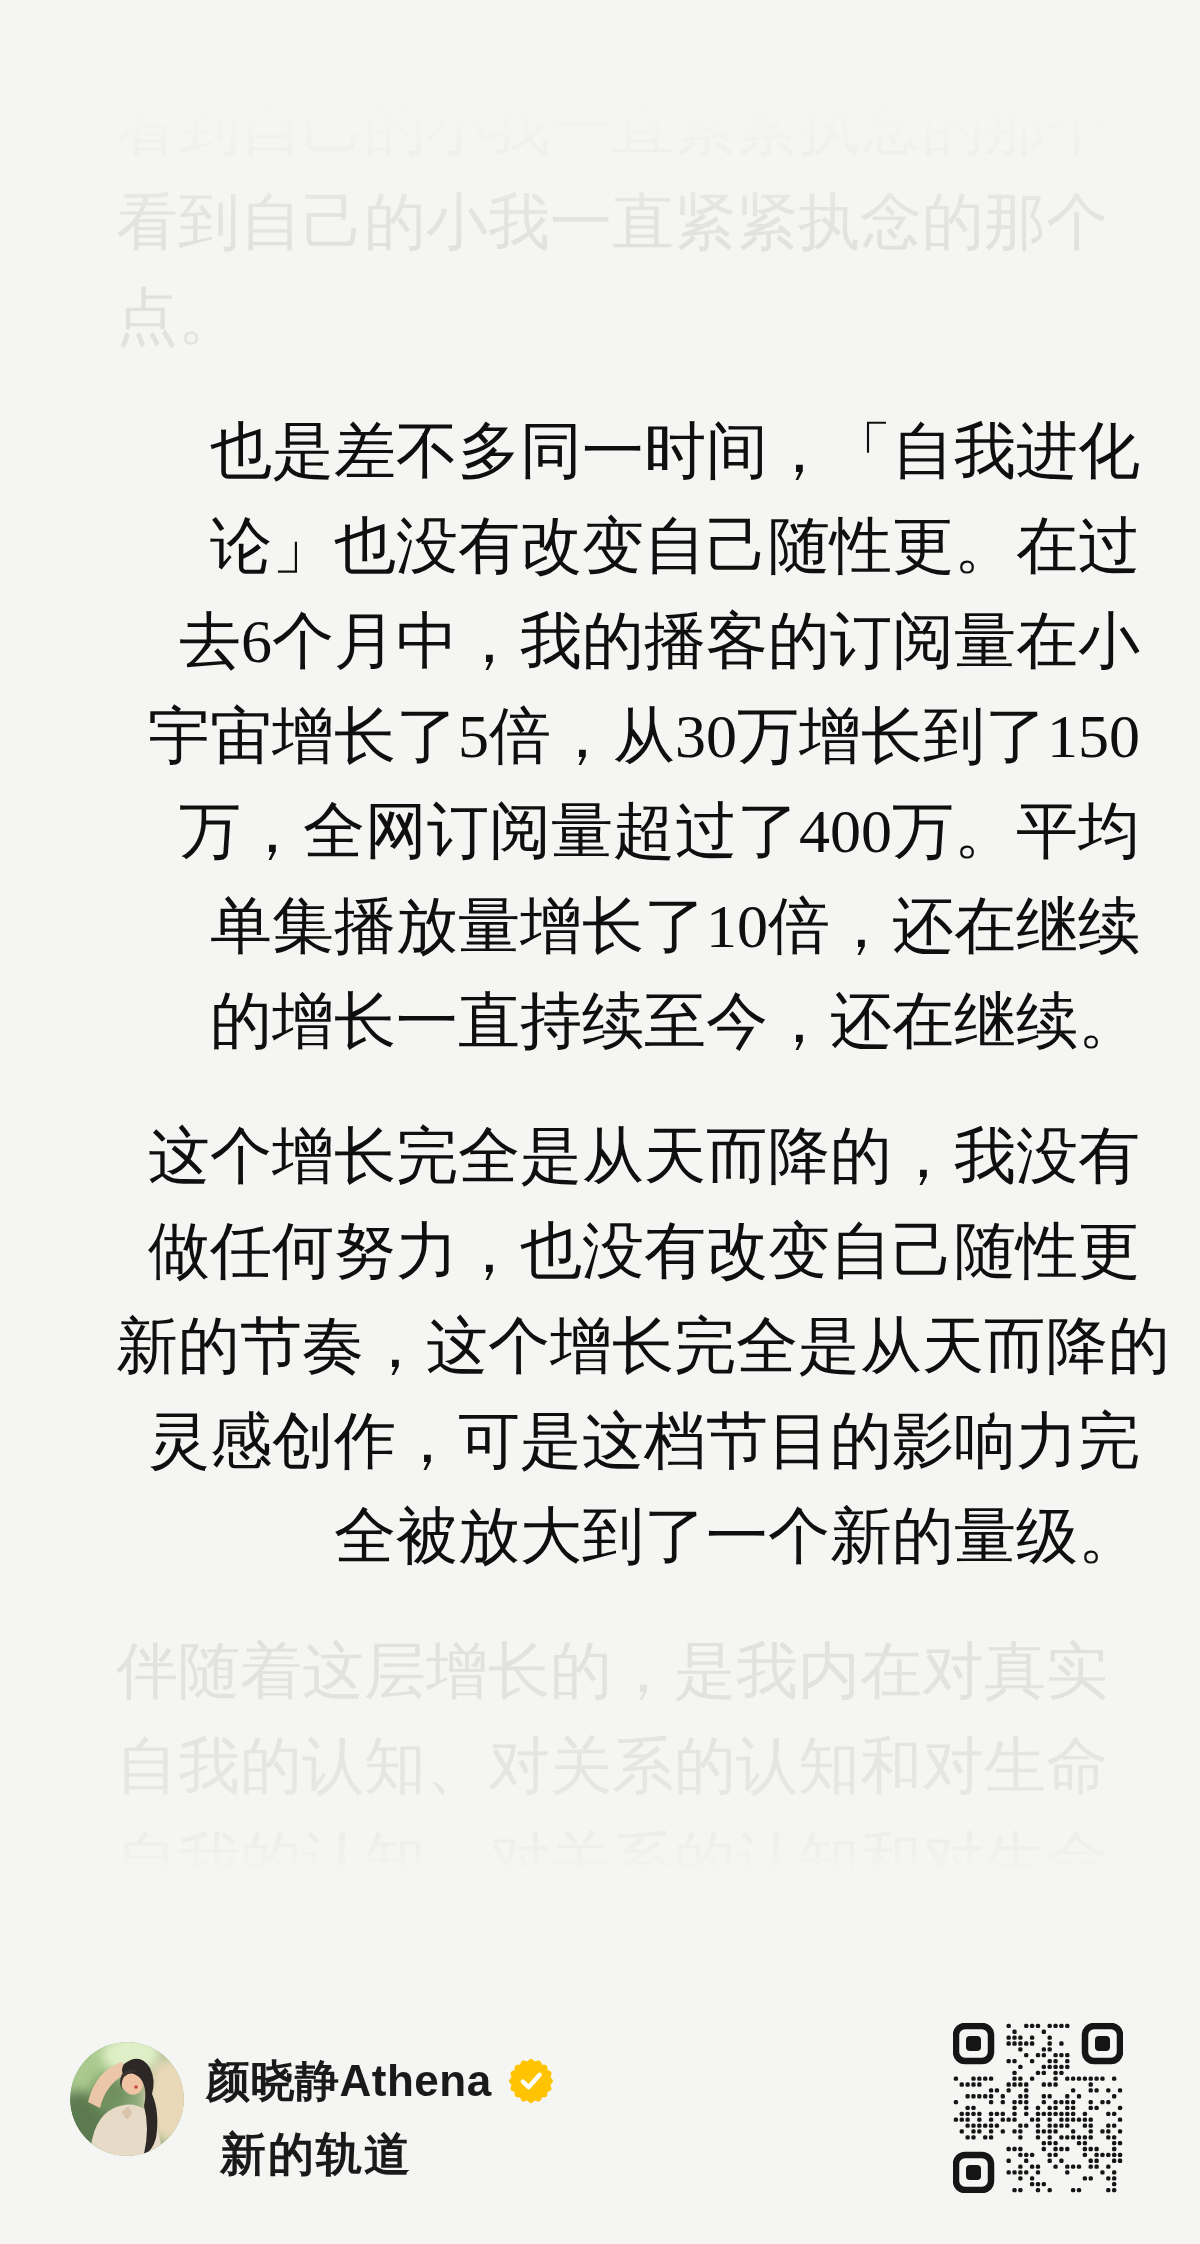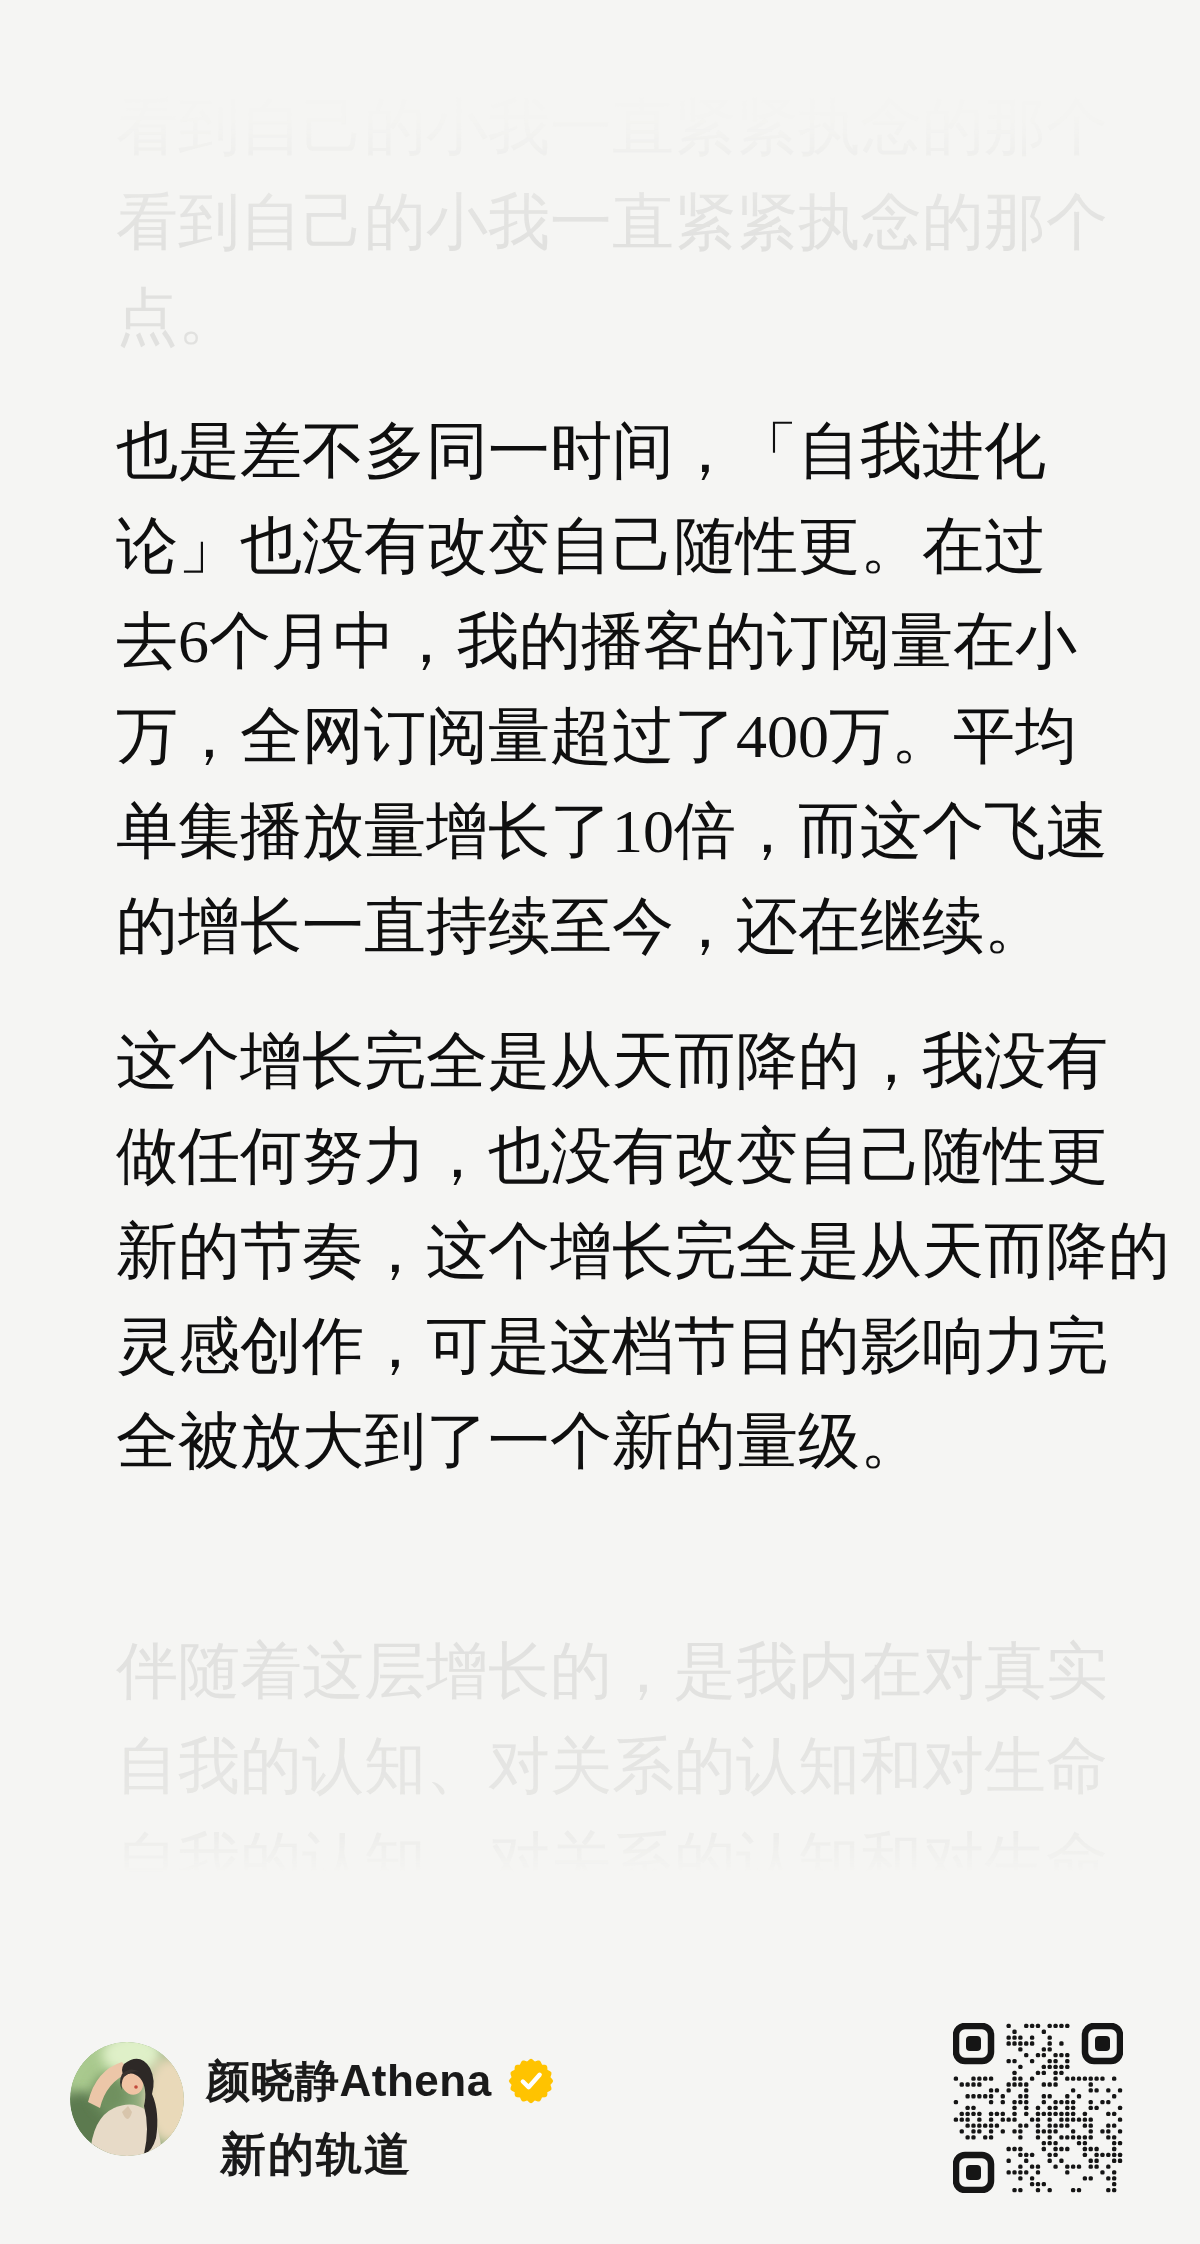"也是差不多同一时间，「自我进化" .para { text-align: none -> right }
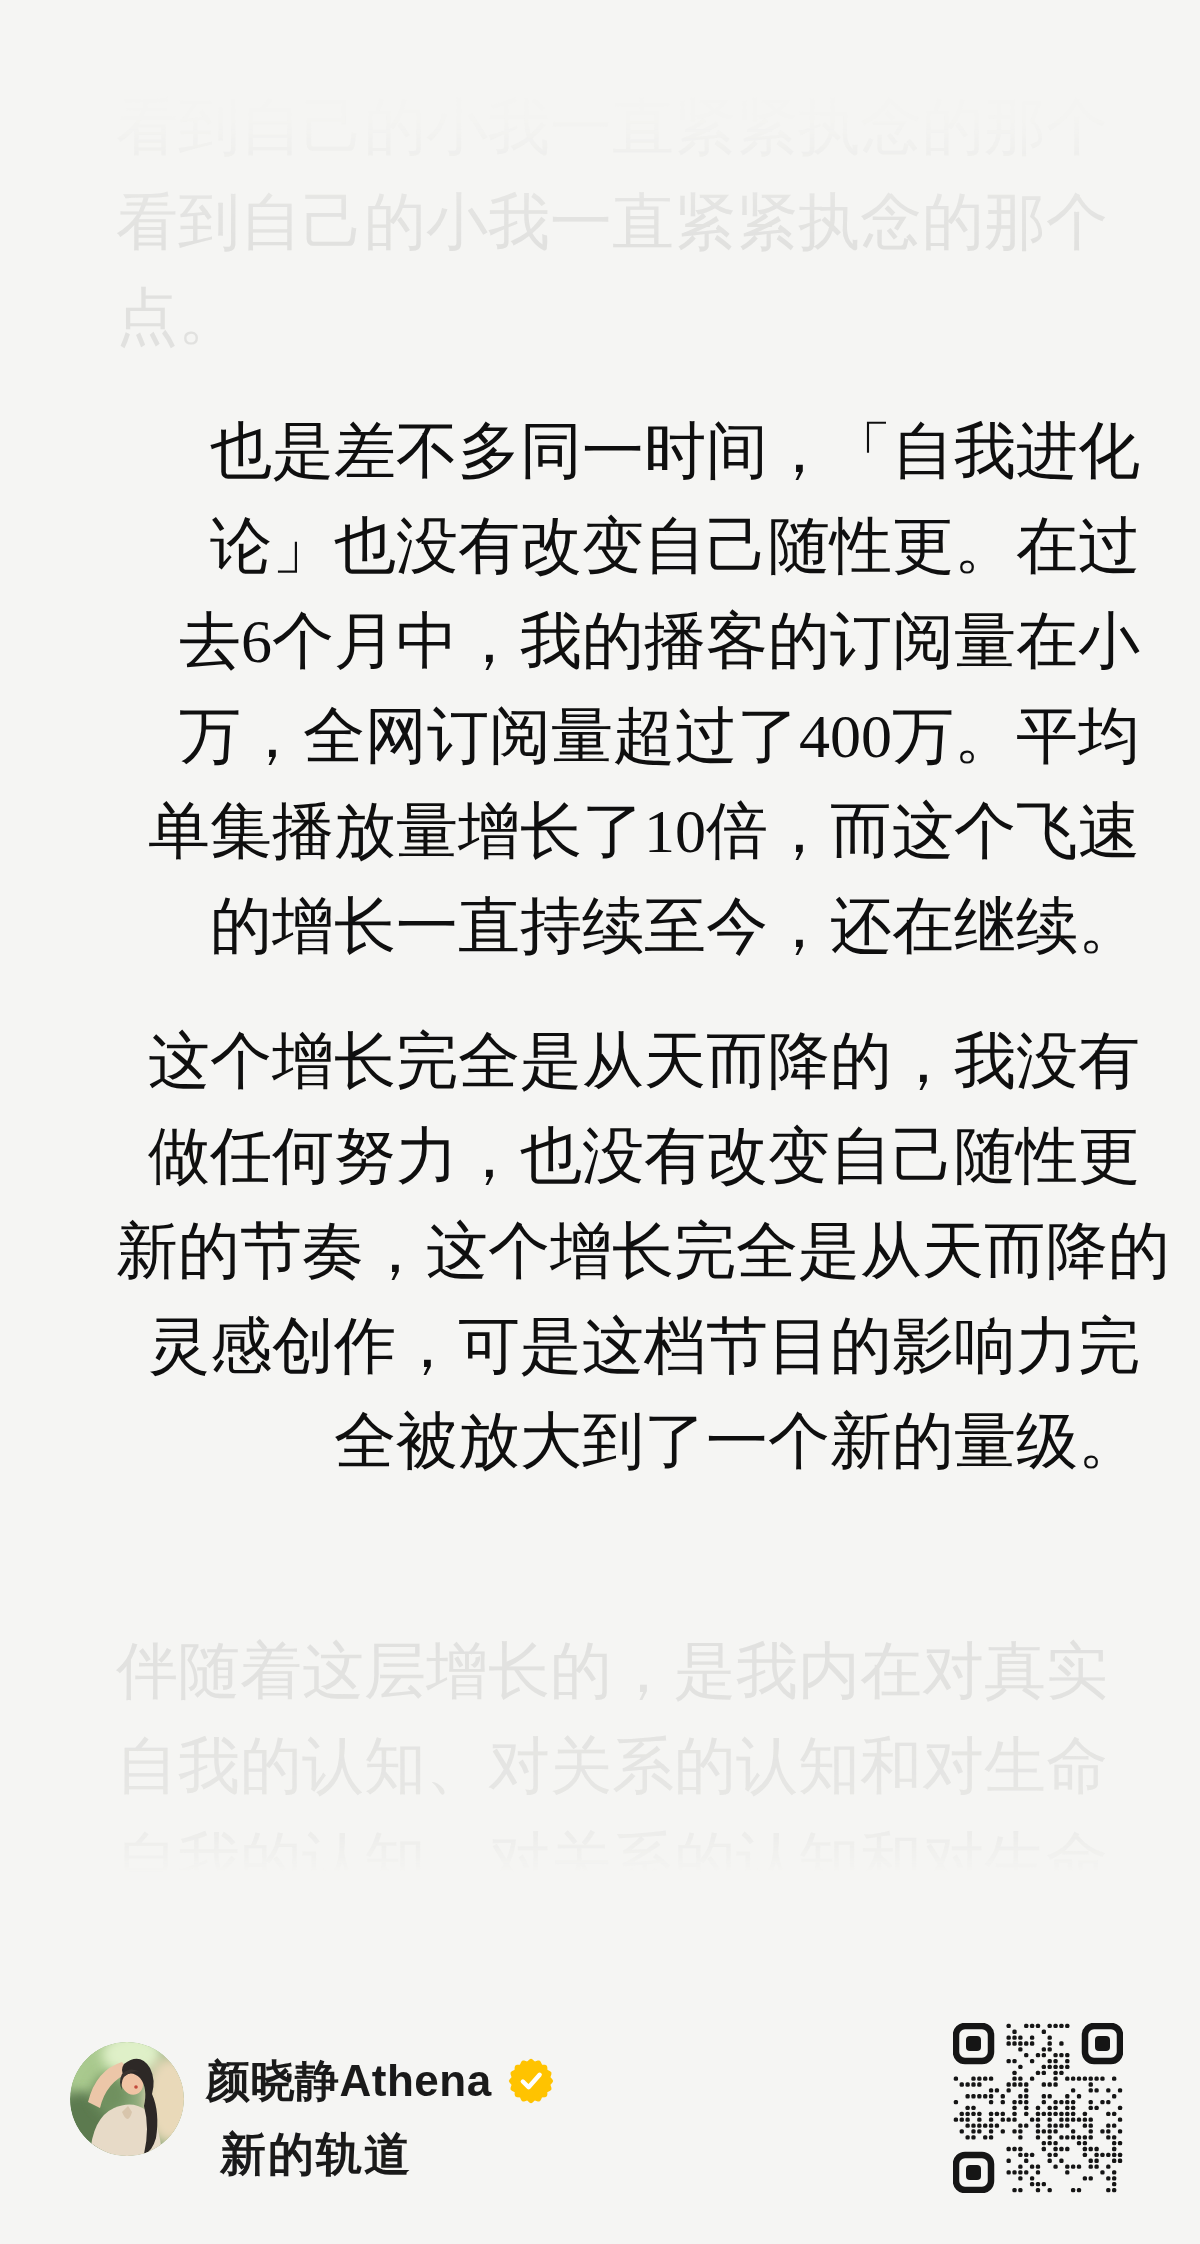"宇宙增长了5倍，从30万增长到了150" div.tline { html: none -> <div>宇宙增长了5倍，从30万增长到了150</div> }
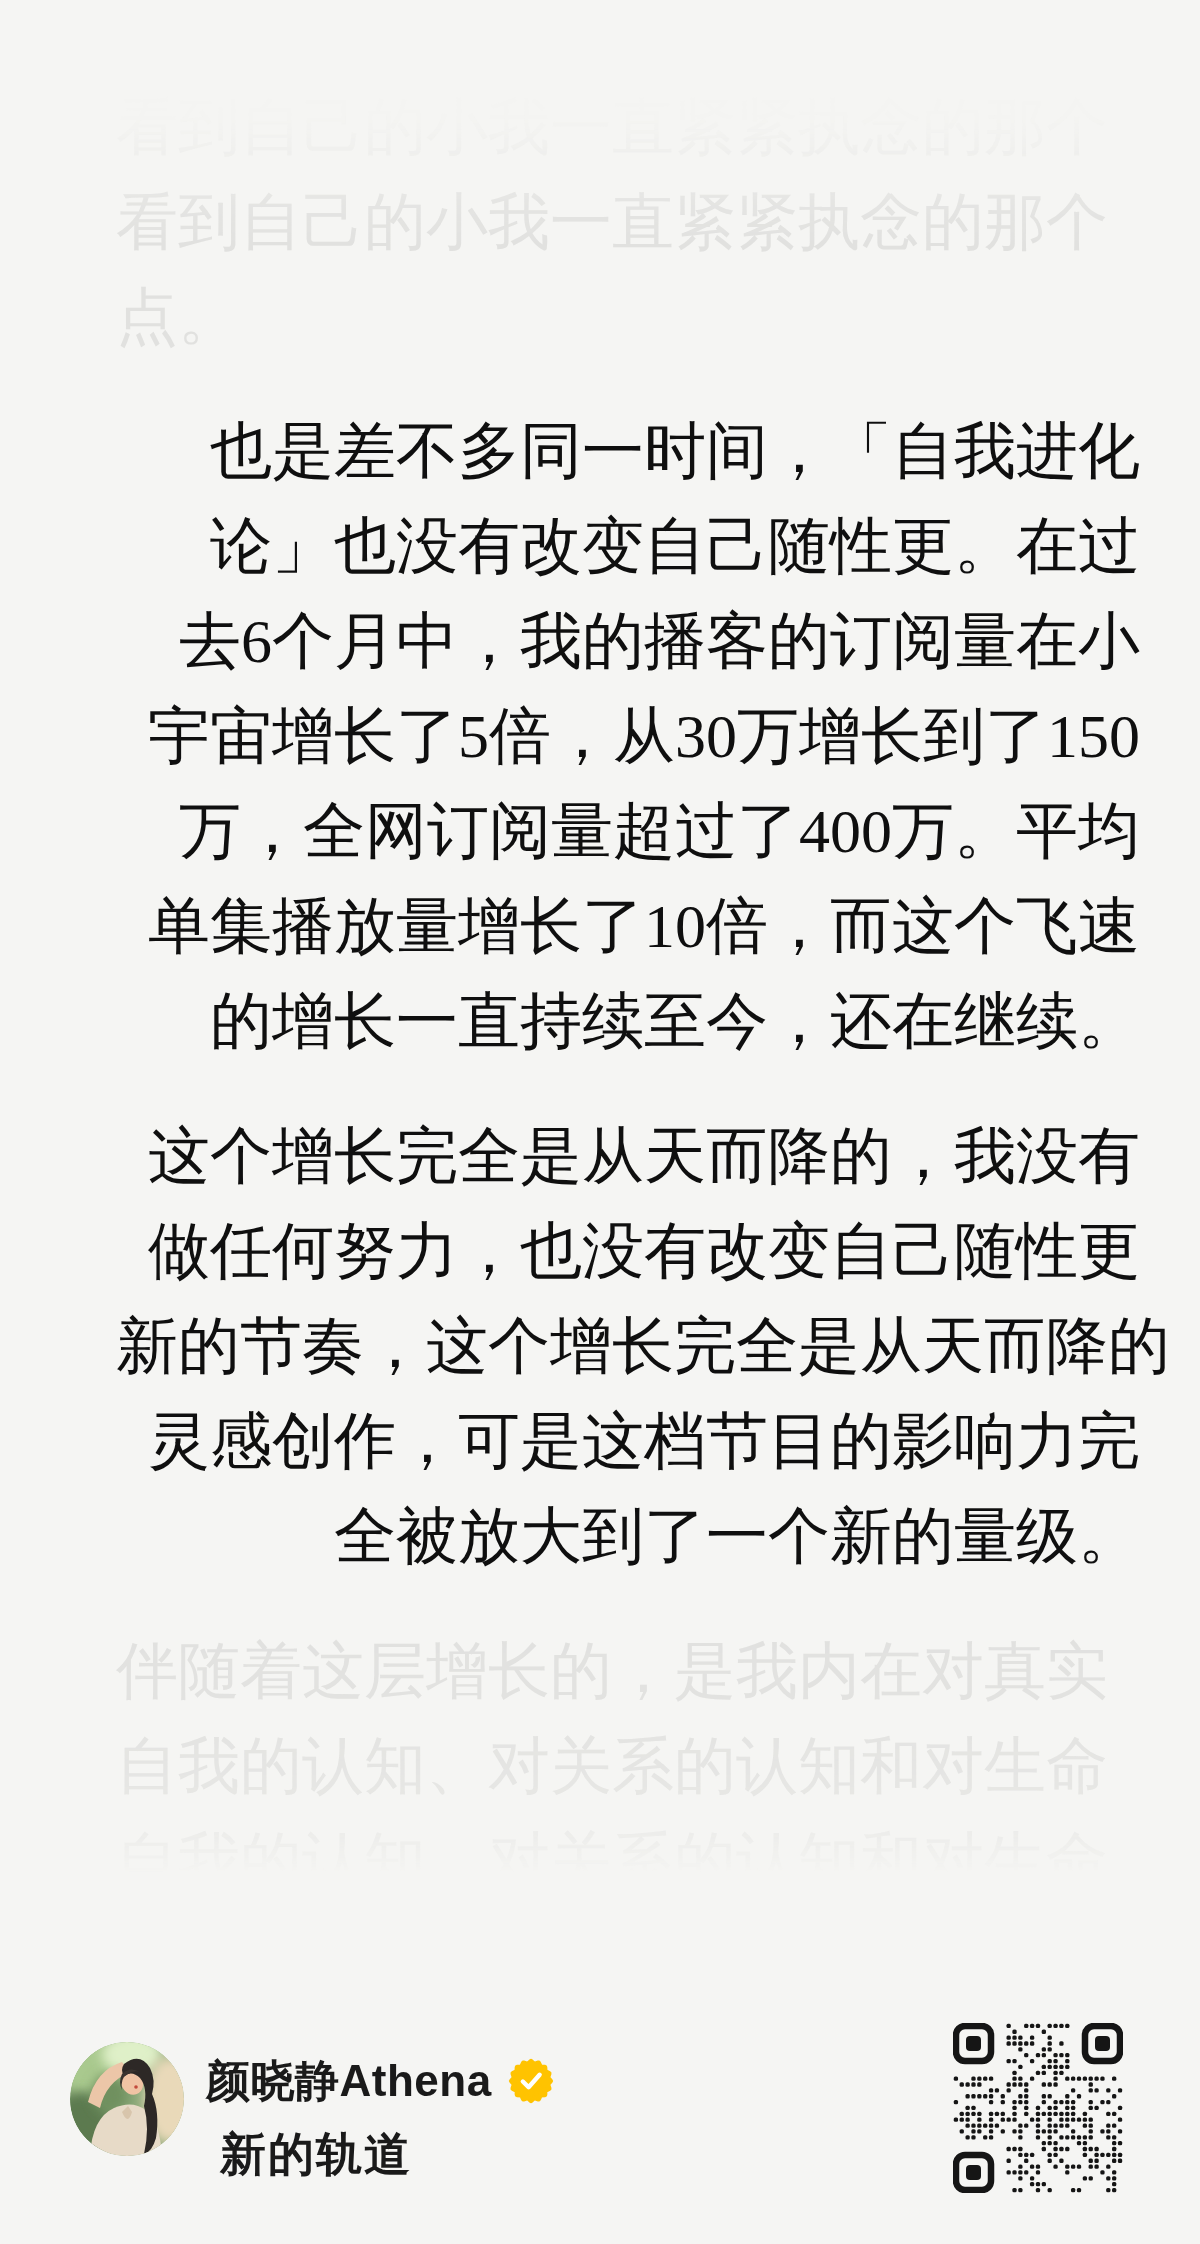"单集播放量增长了10倍，而这个飞速" div.tline { text: 而这个飞速 -> 还在继续 }
